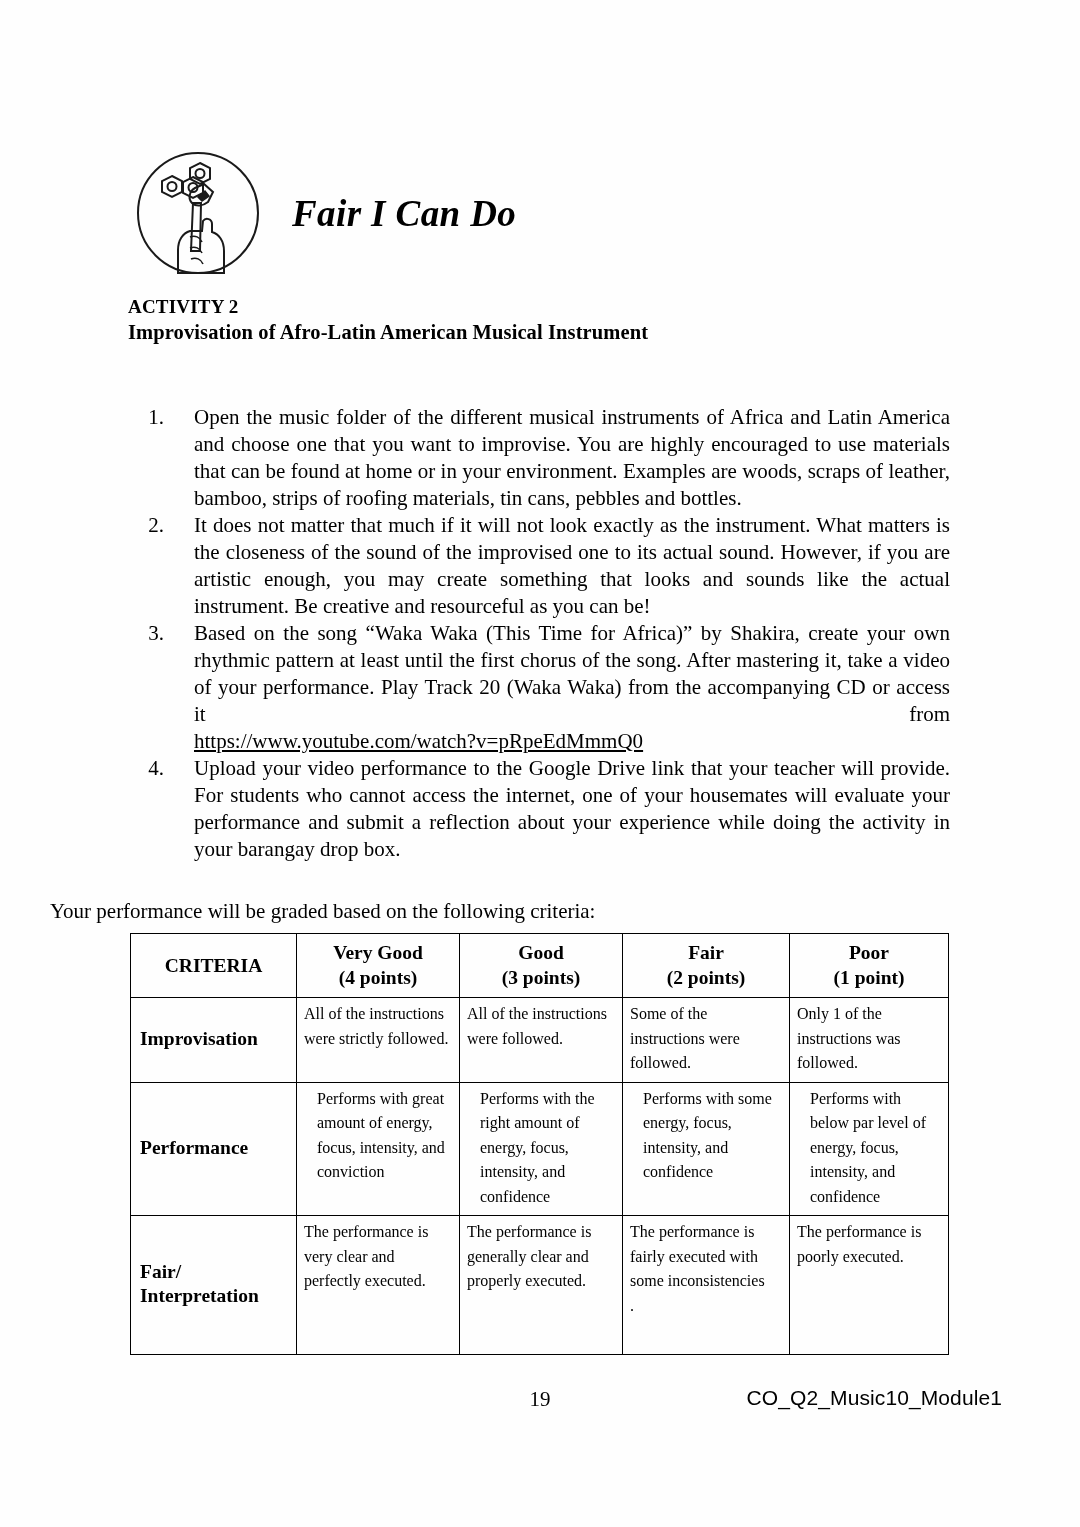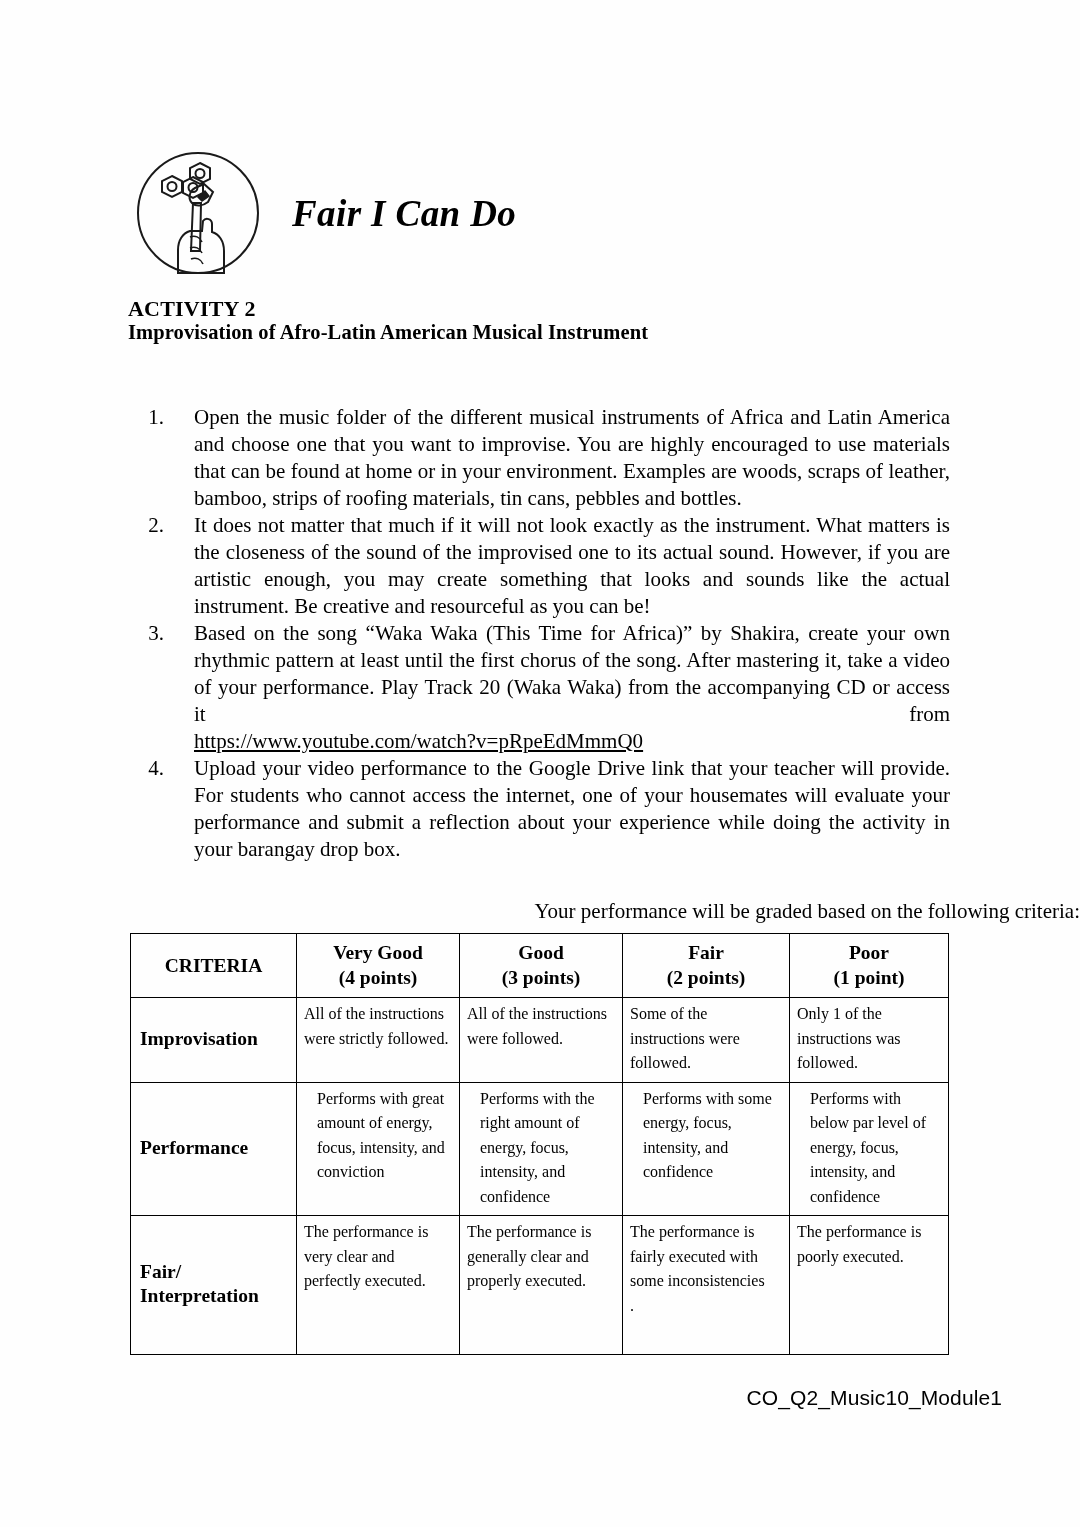"ACTIVITY 2" .activity-label { font-size: 22px -> 19px }
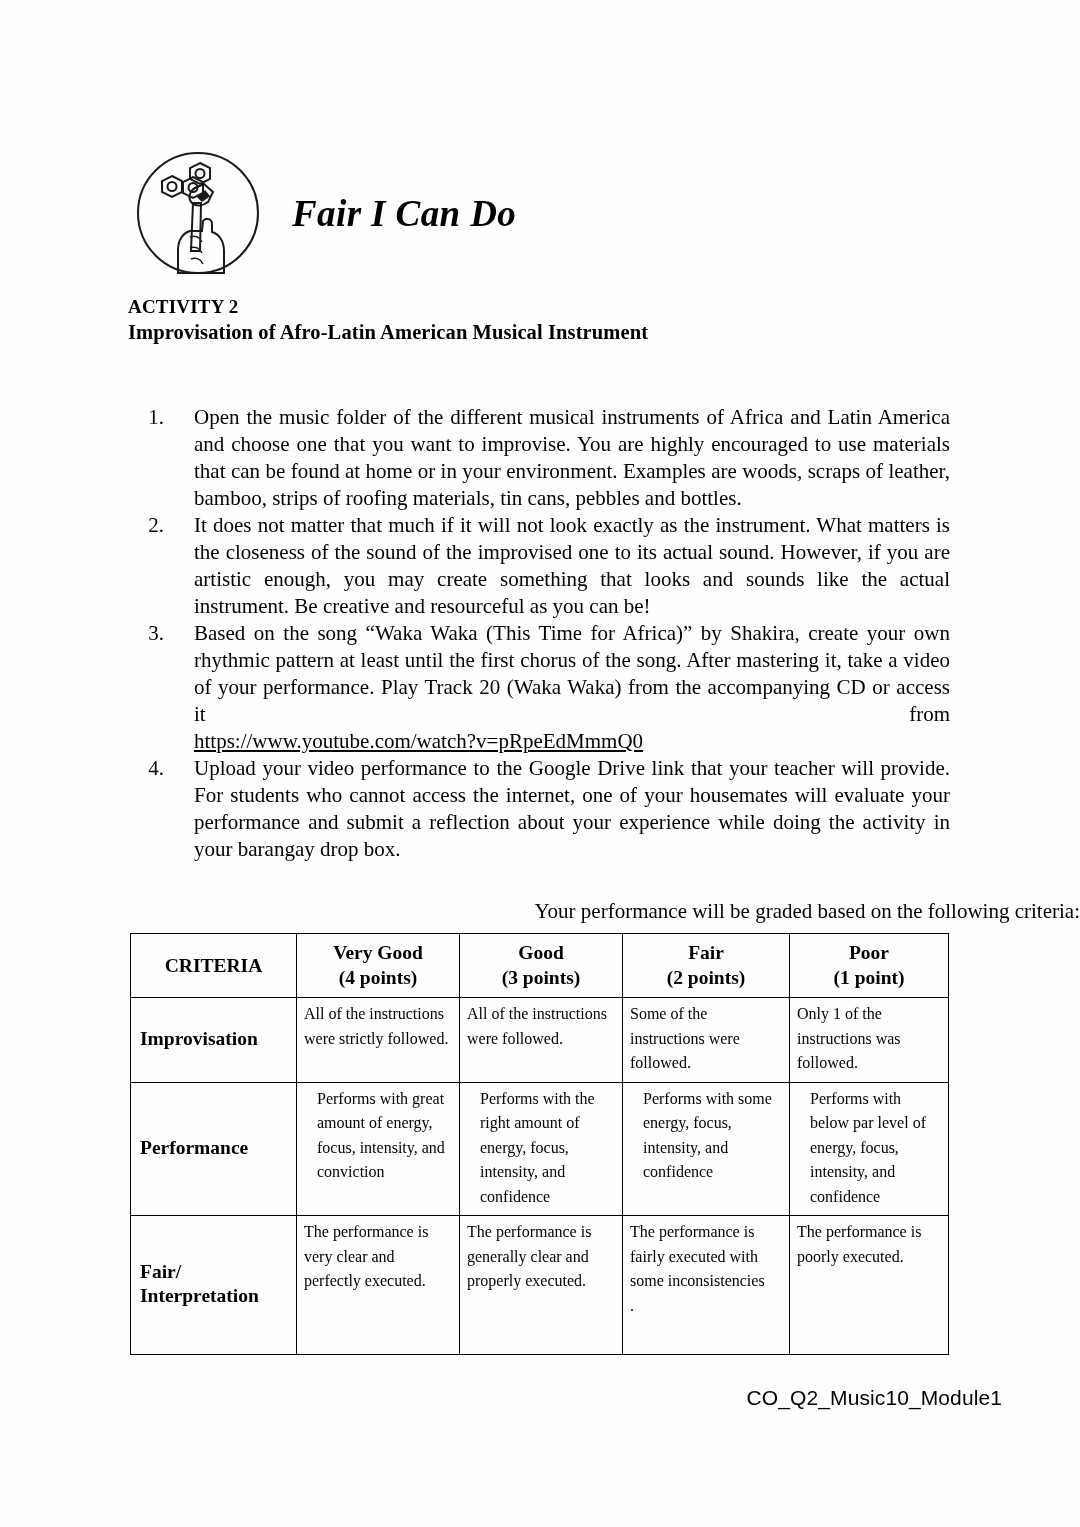"Your performance will be graded" .criteria-caption { text-align: right -> left }
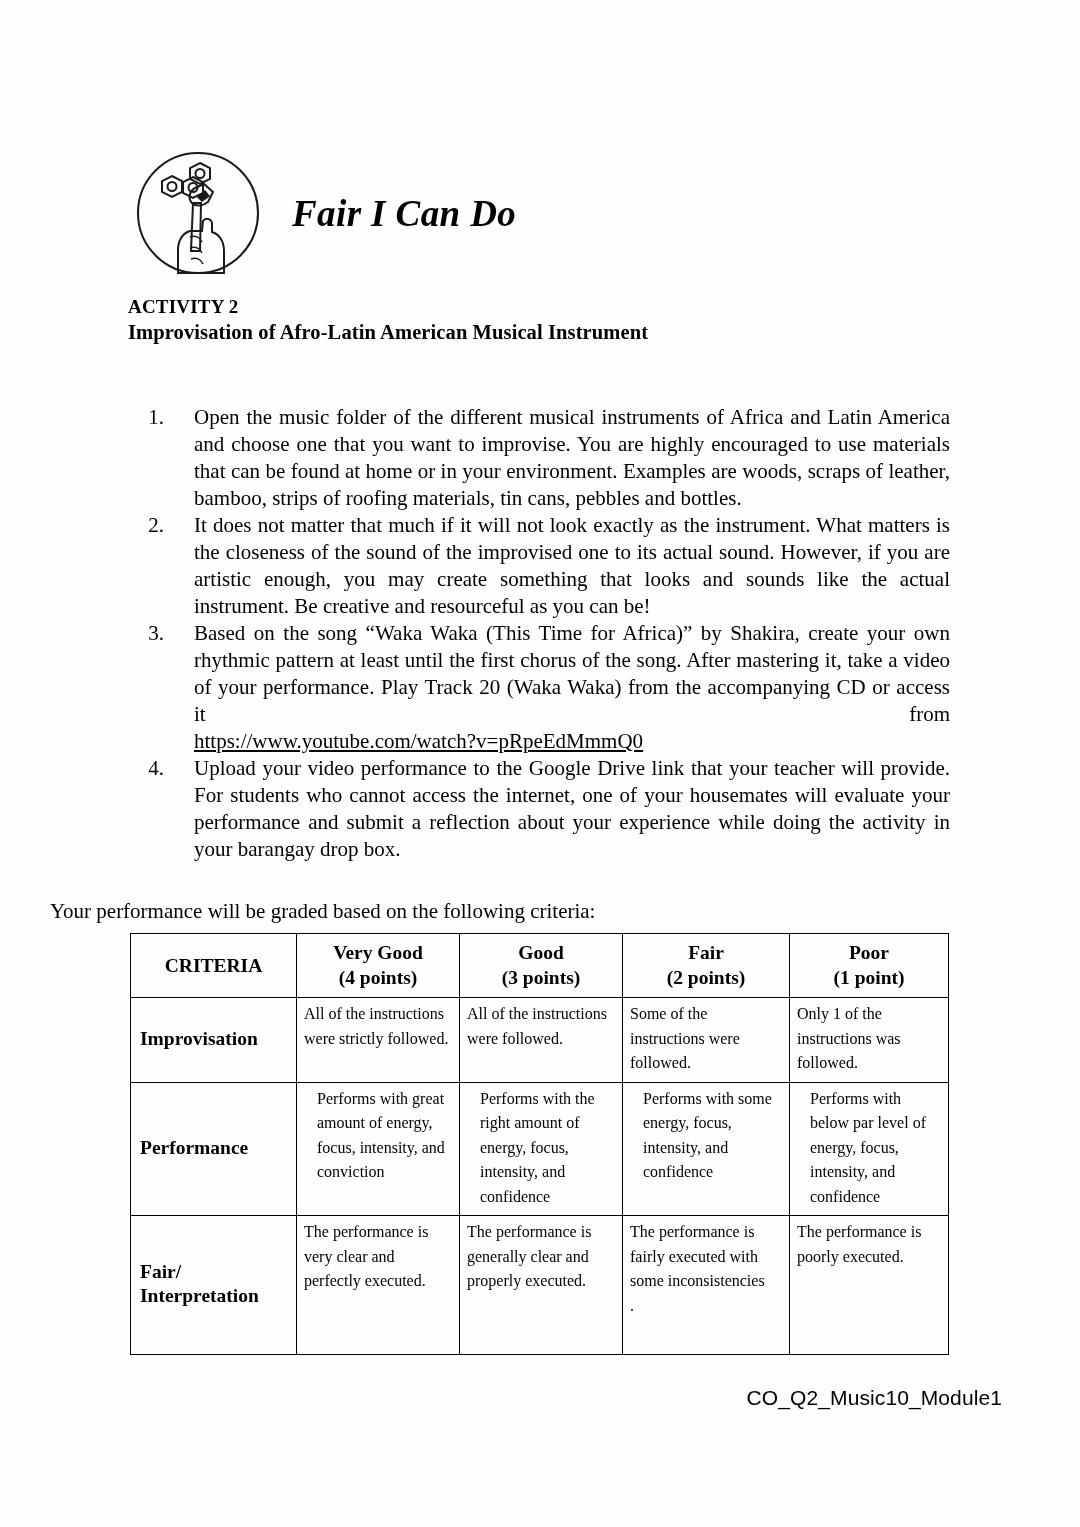"19" div.footer-page { html: none -> <div>19</div> }
